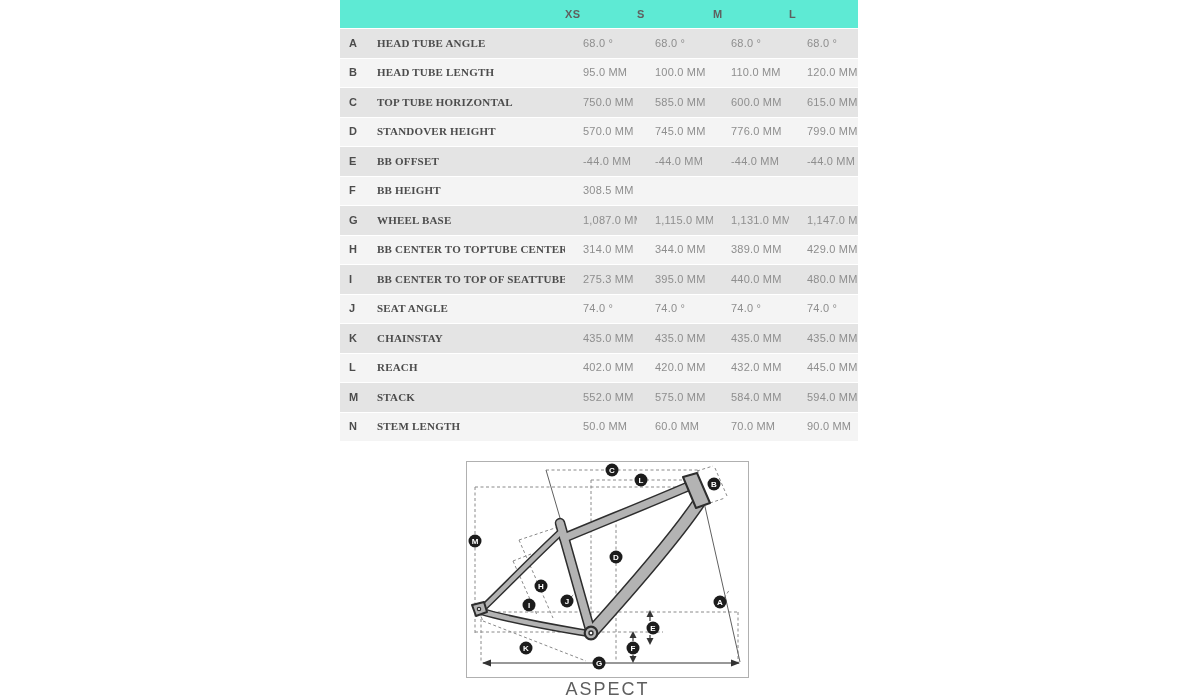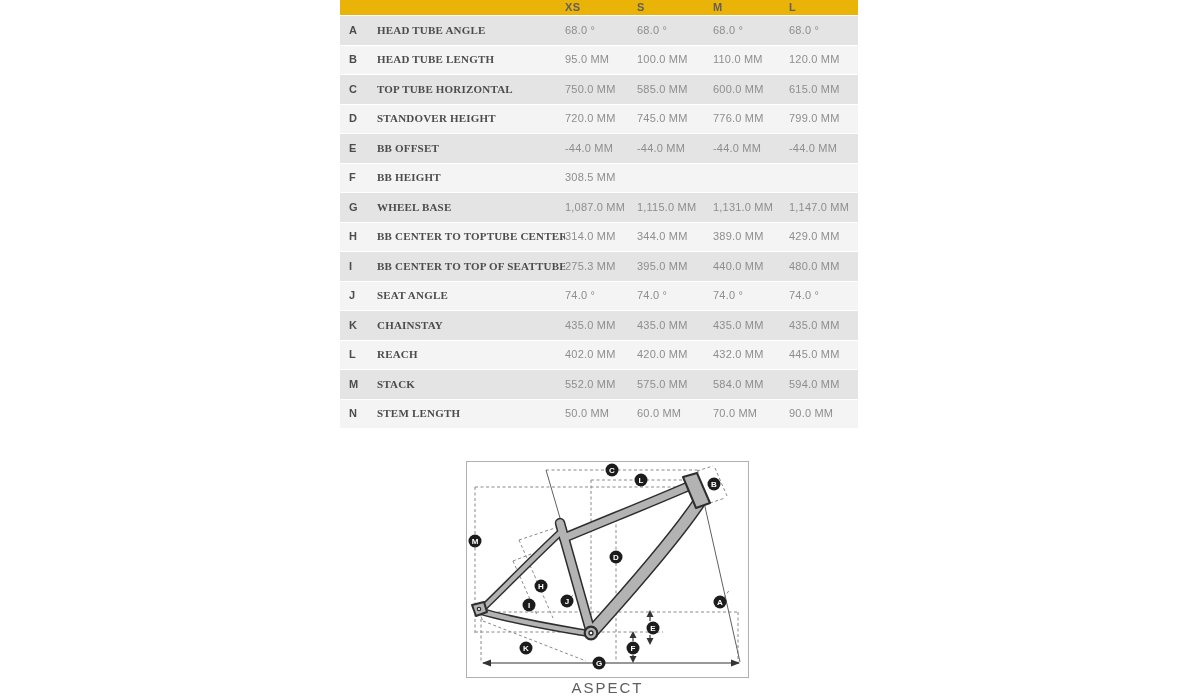"XS" .grow.head { background: #eab308 -> #5eead4; height: 16px -> 29px }
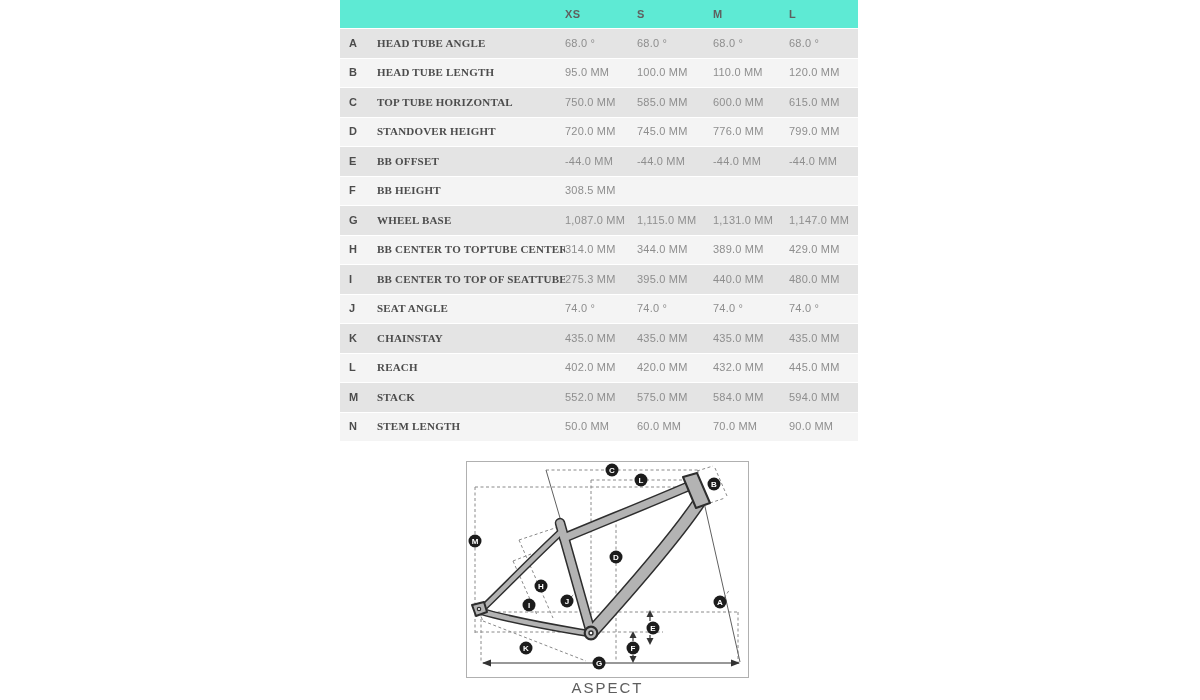"68.0 °" .cell.val { margin-left: none -> 18px }
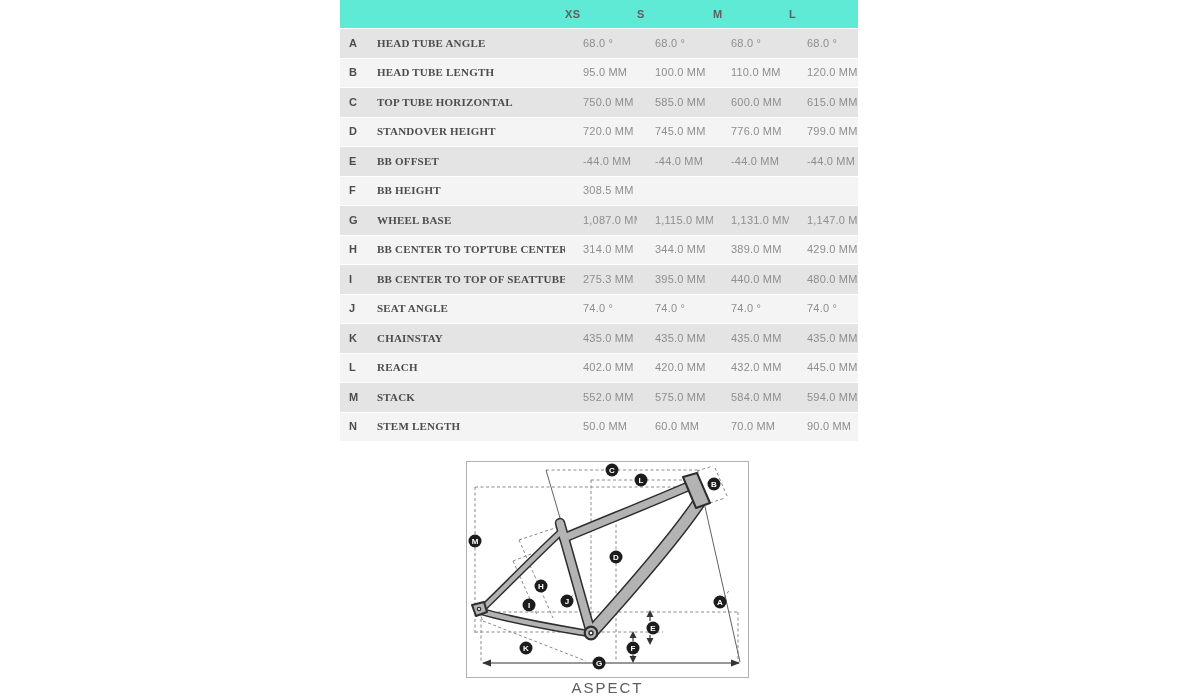"720.0 MM" span.cell { text: 720.0 -> 570.0 }
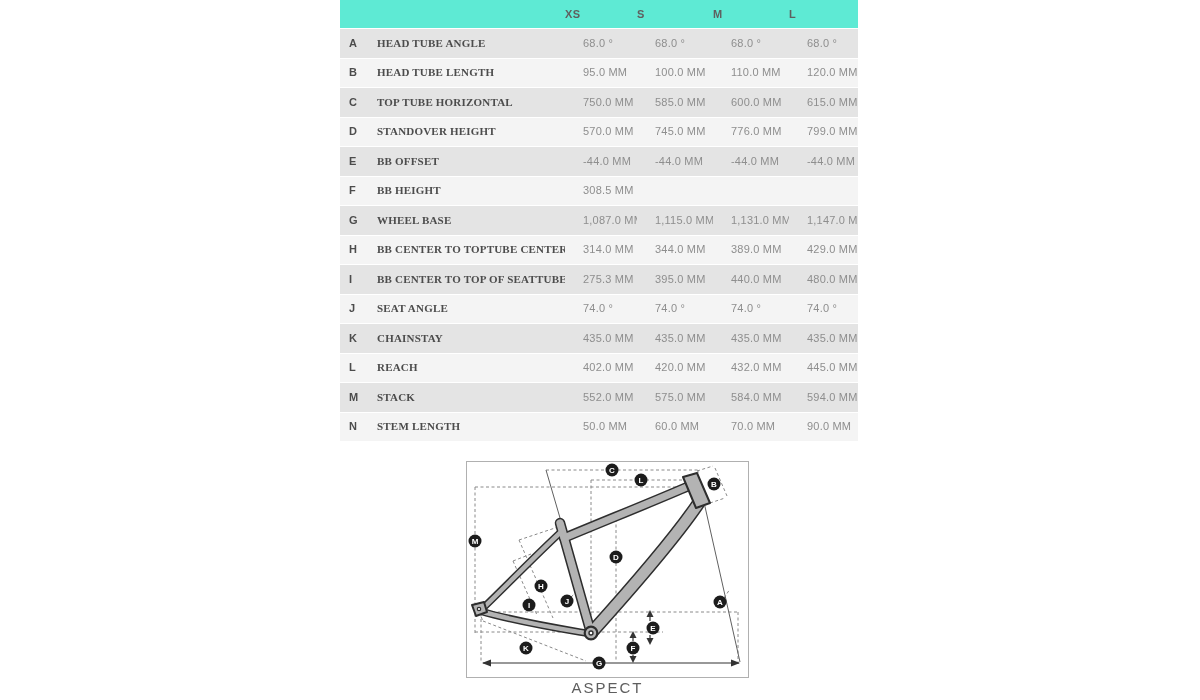"ASPECT" .diagram-caption { font-size: 15px -> 18px }
